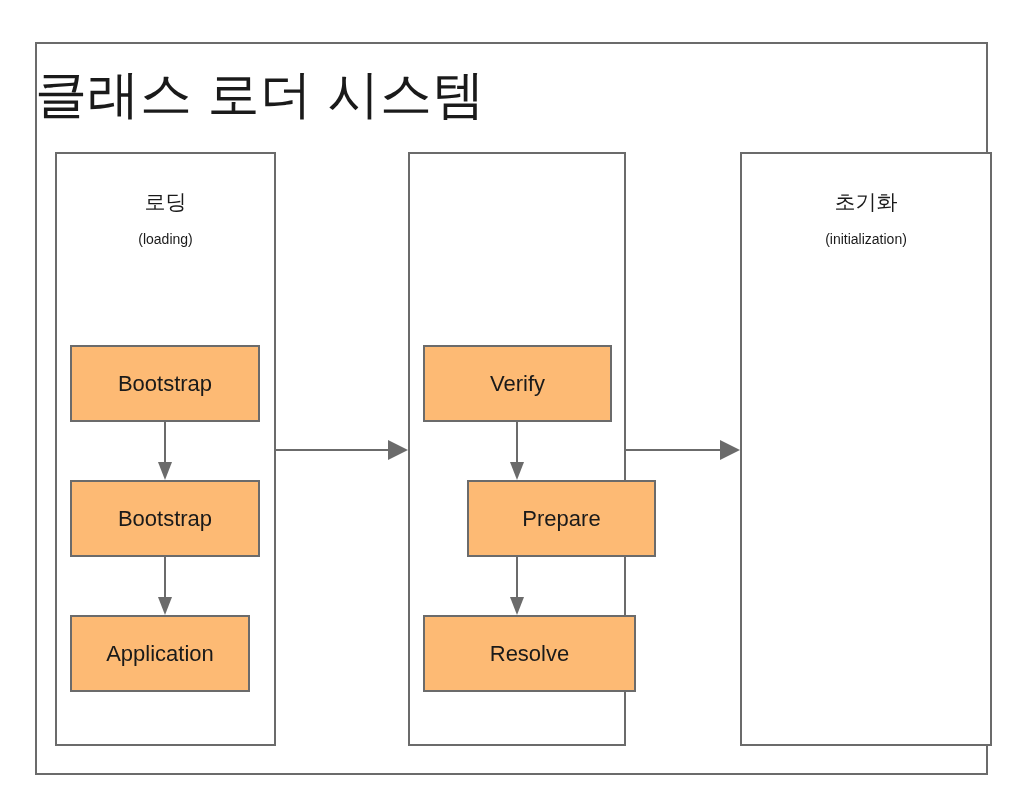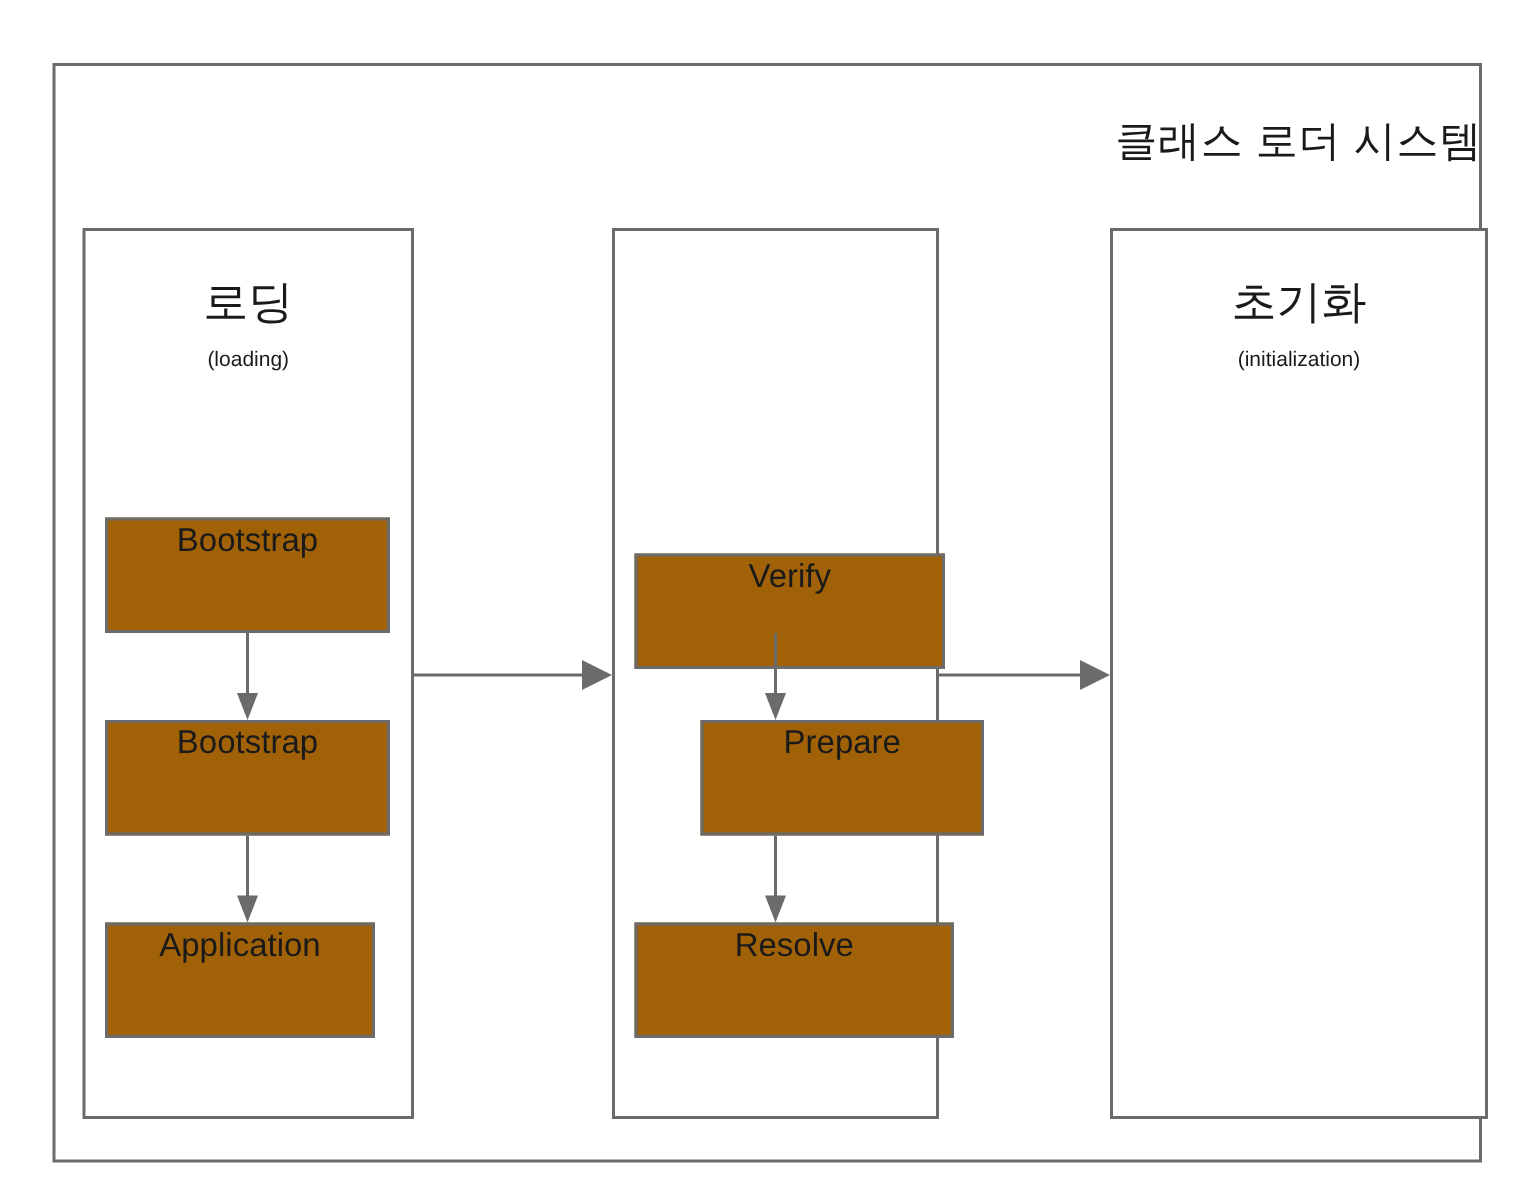"클래스 로더 시스템" .diagram-title { font-size: 28px -> 52px; text-align: right -> left }
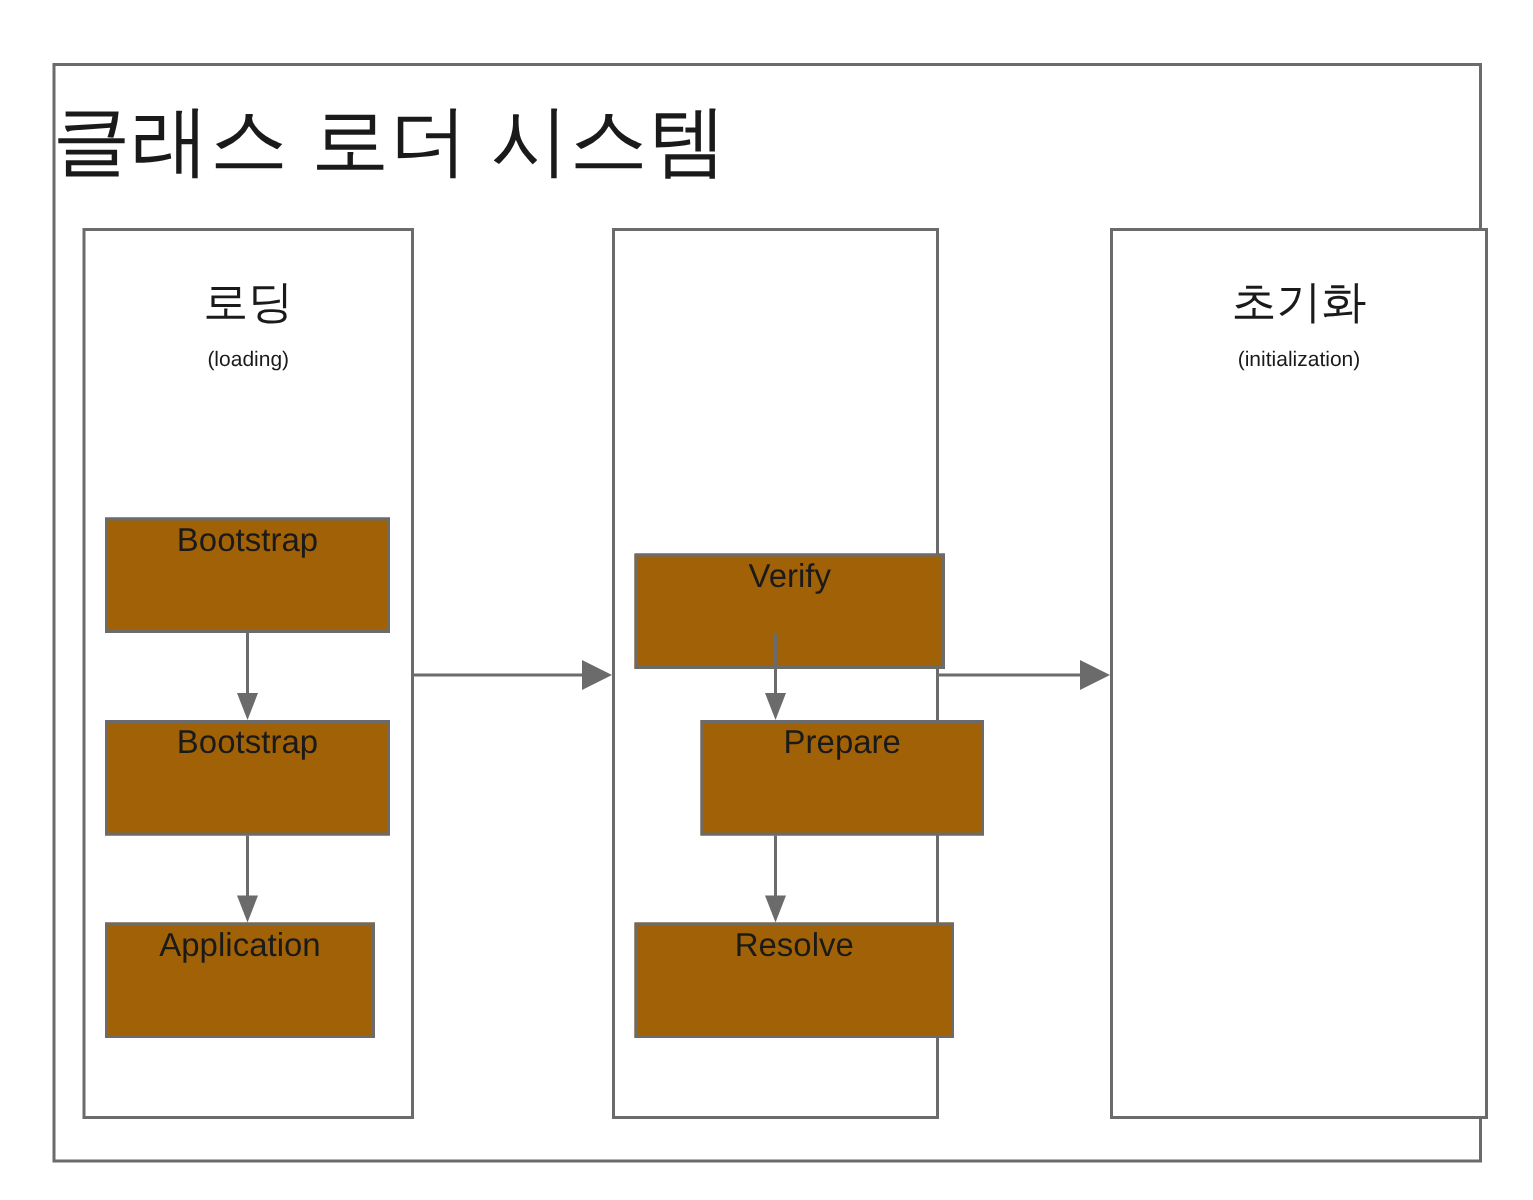"로딩" .phase-title-ko { font-size: 30px -> 21px }
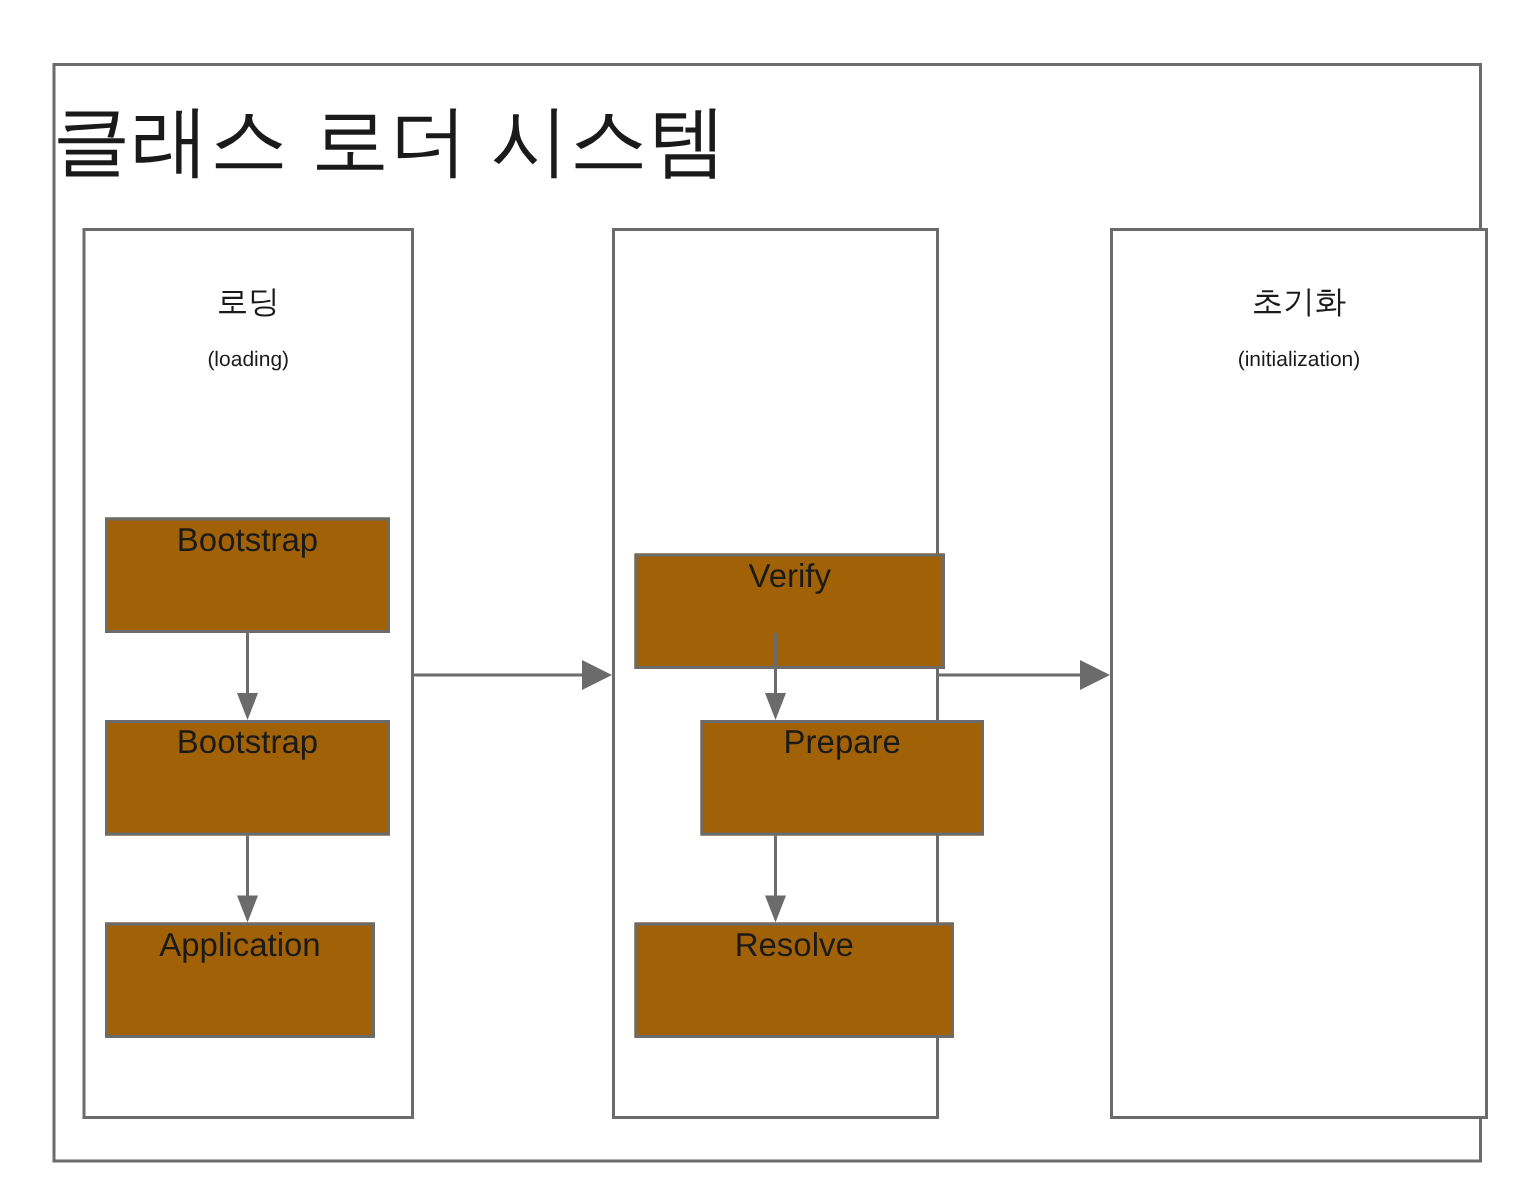"Bootstrap" .step-box { align-items: none -> center; background: #a16207 -> #fdba74 }
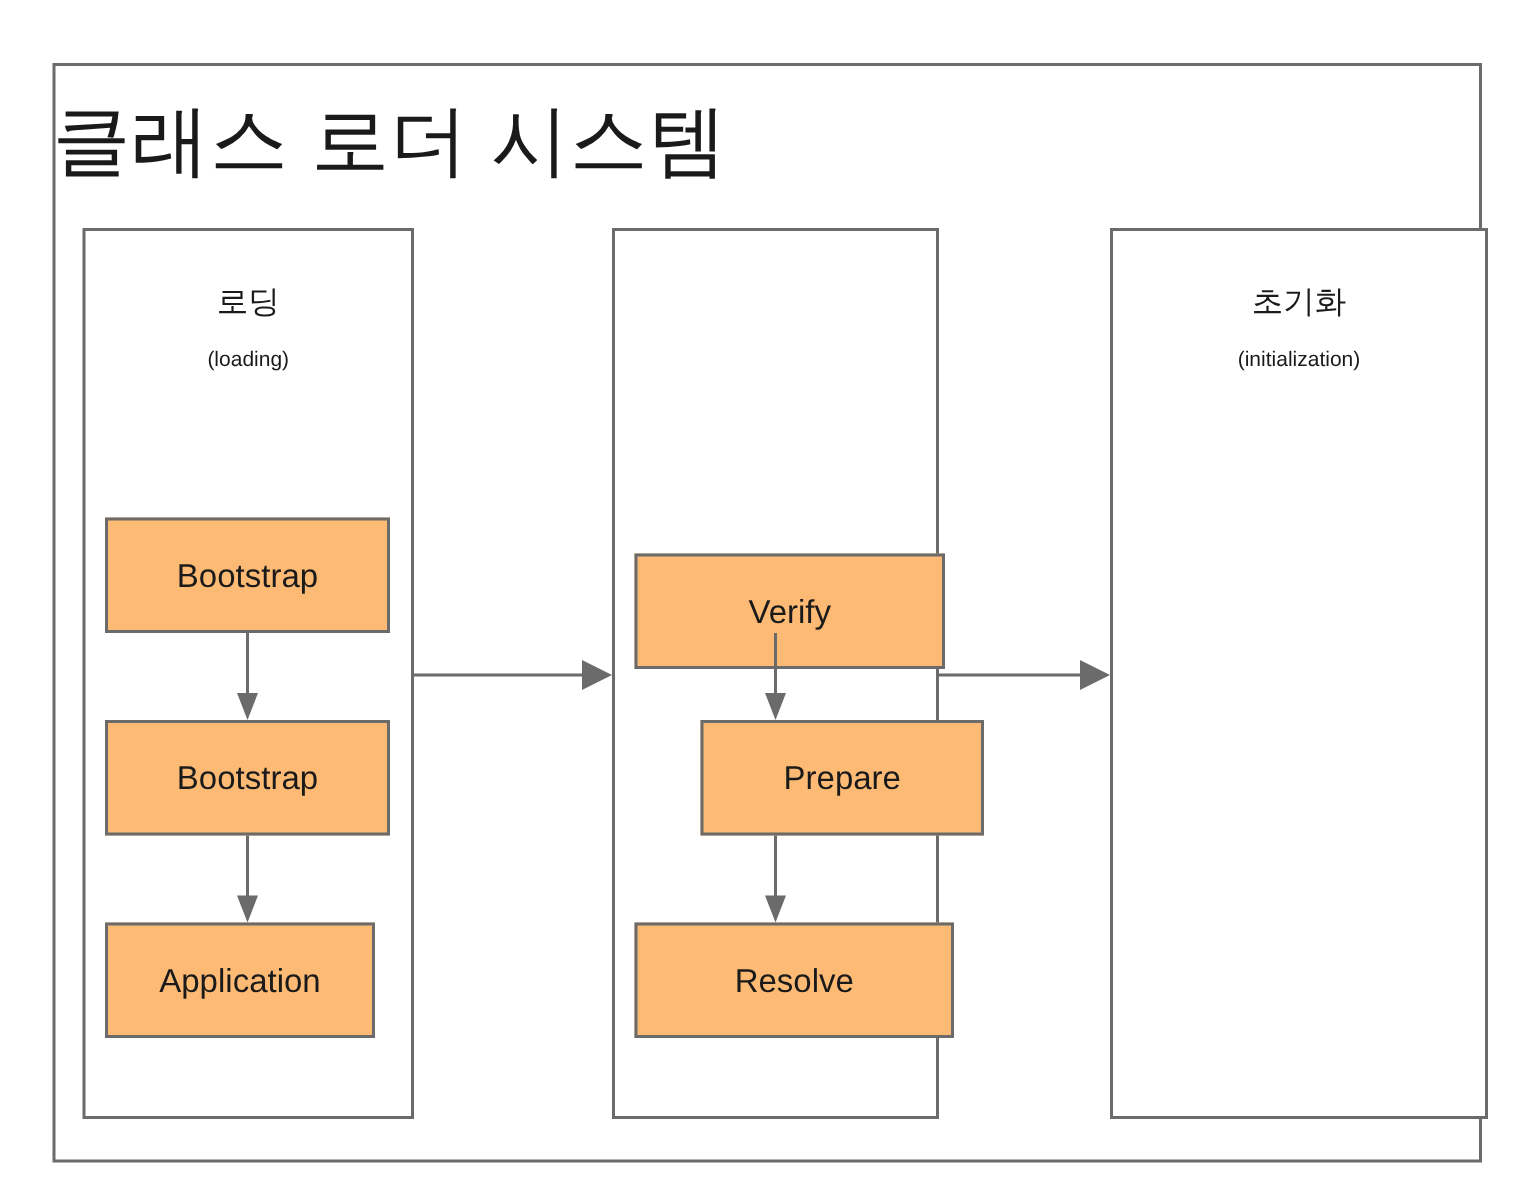"Verify" #step-verify { margin-top: 24px -> none; width: 207px -> 189px }
